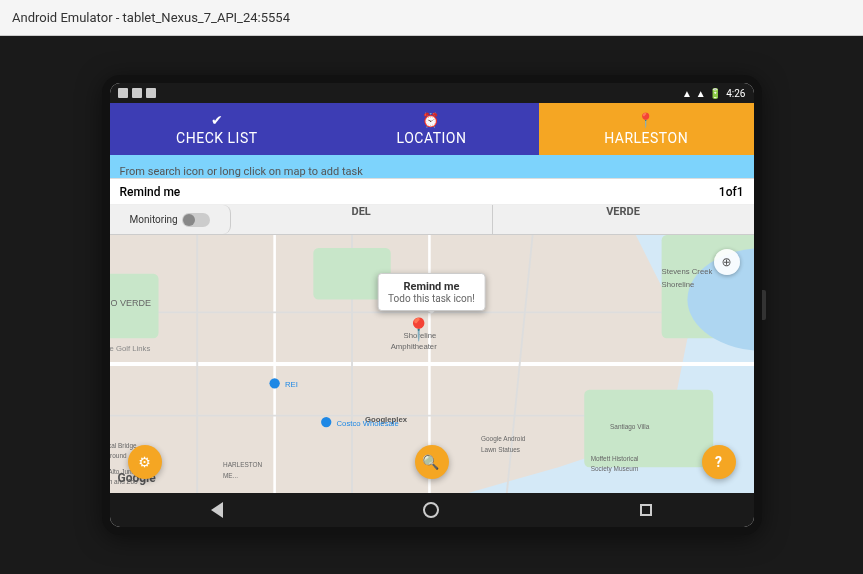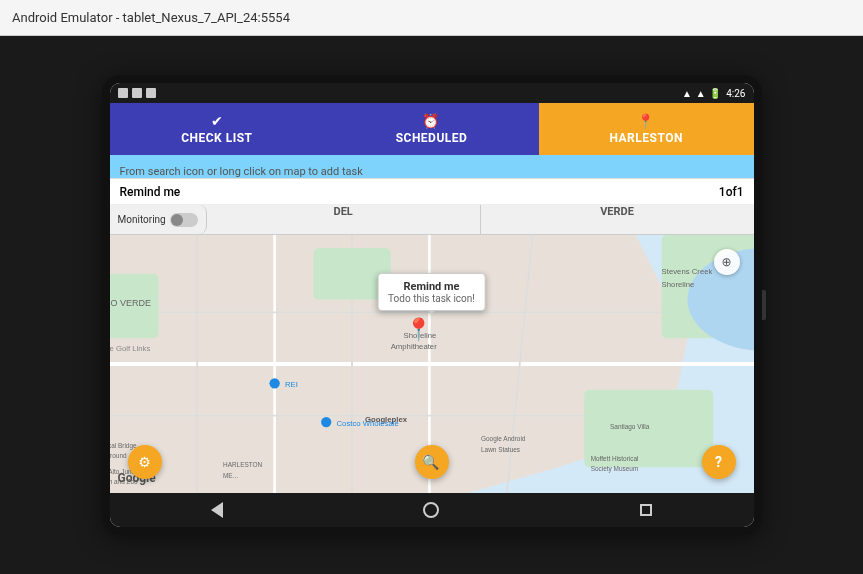"CHECK LIST" .tab-label { font-size: 12px -> 14px; font-weight: bold -> normal }
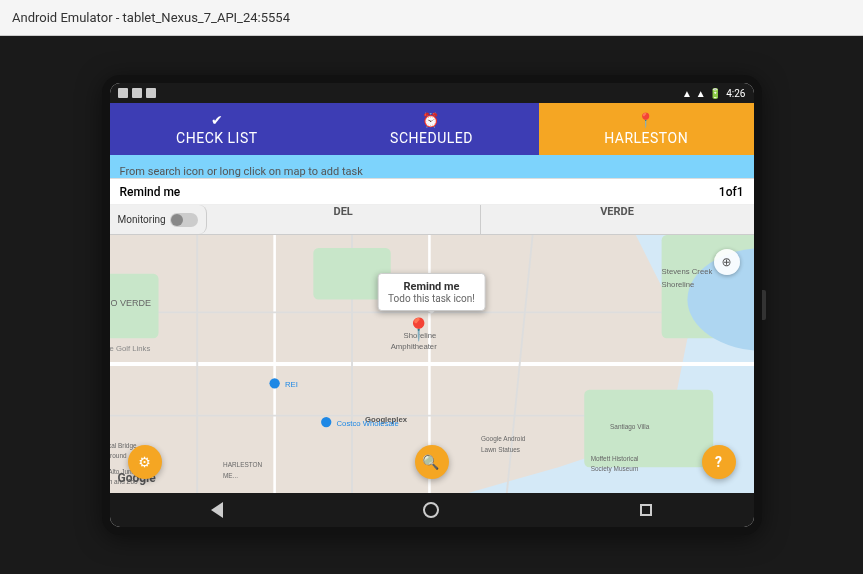"SCHEDULED" span.tab-label { text: SCHEDULED -> LOCATION }
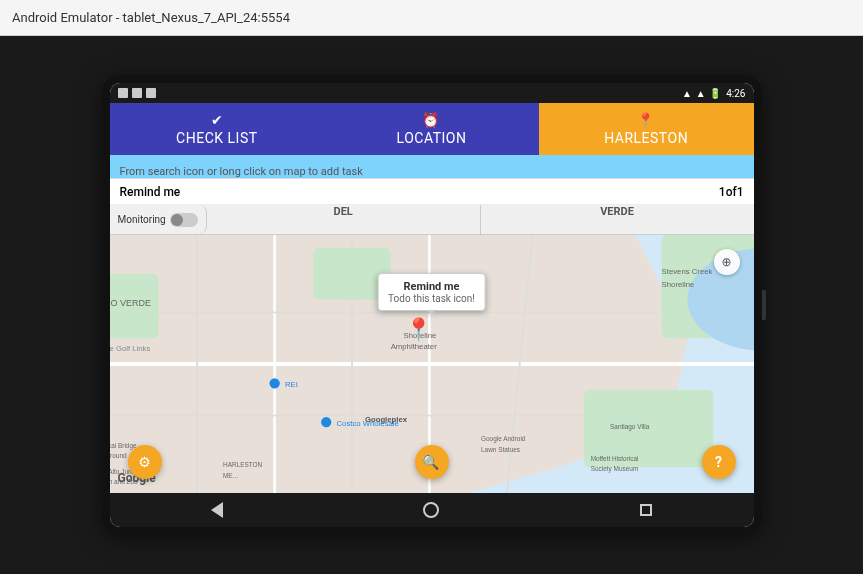"Monitoring" .monitoring-section { padding: 0 8px -> 0 20px }
